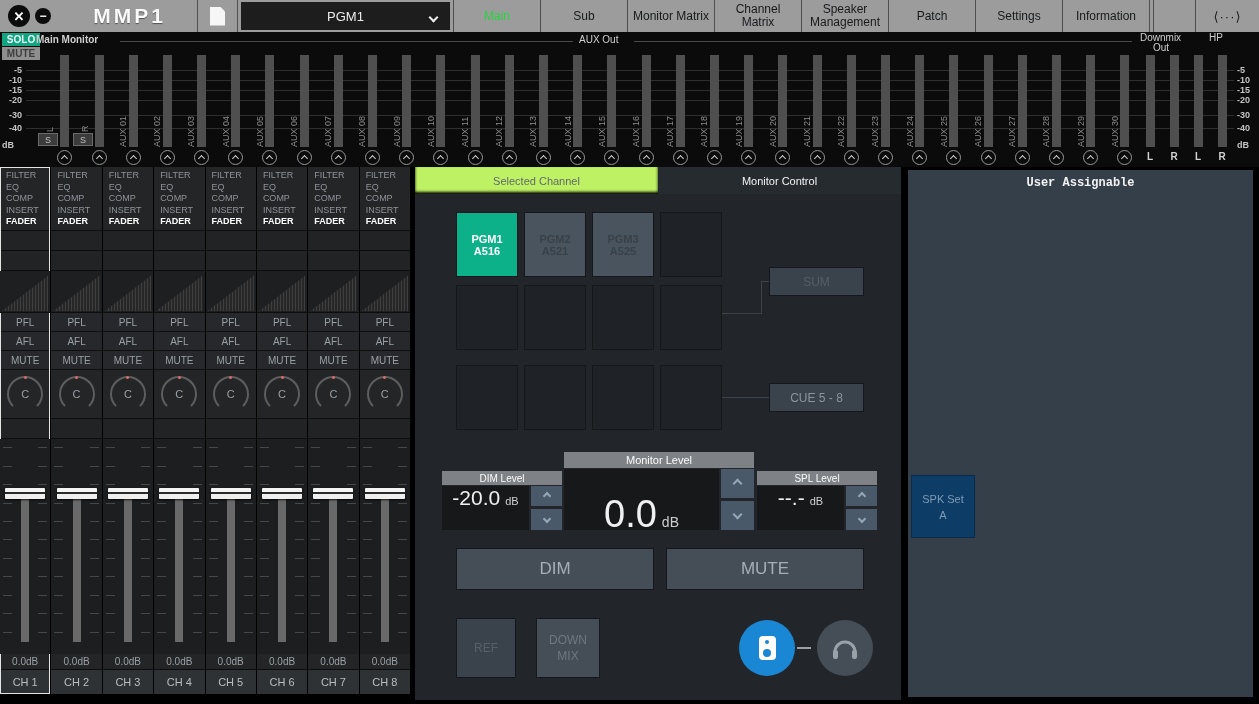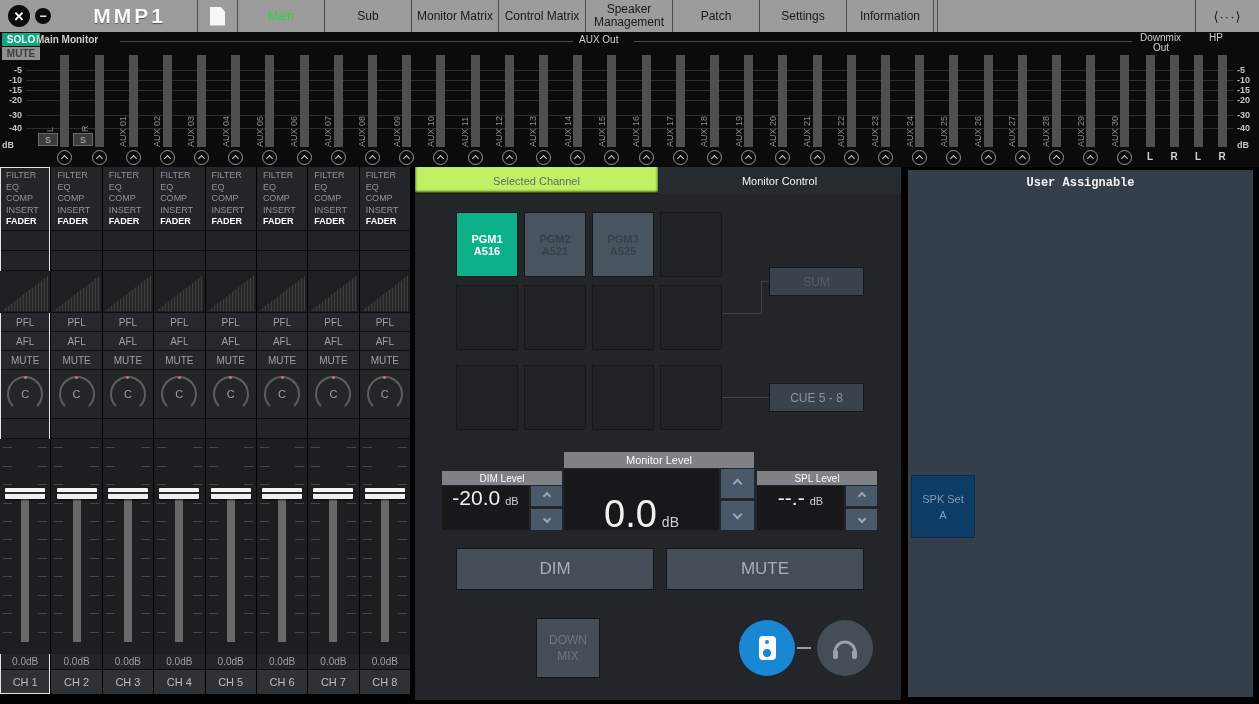"PGM1" div.tcell { html: none -> <div> <div> <span>PGM1</span> <span></span> </div> </div> }
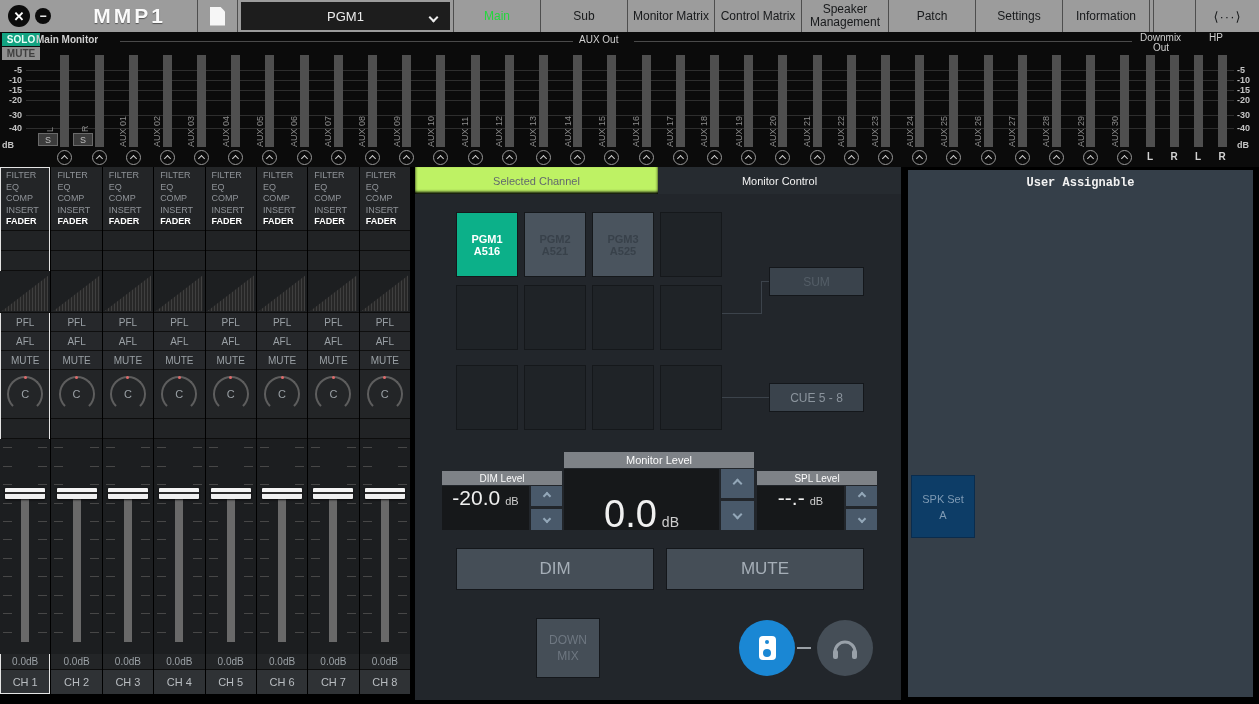"Control Matrix" div.tcell { text: Control -> Channel }
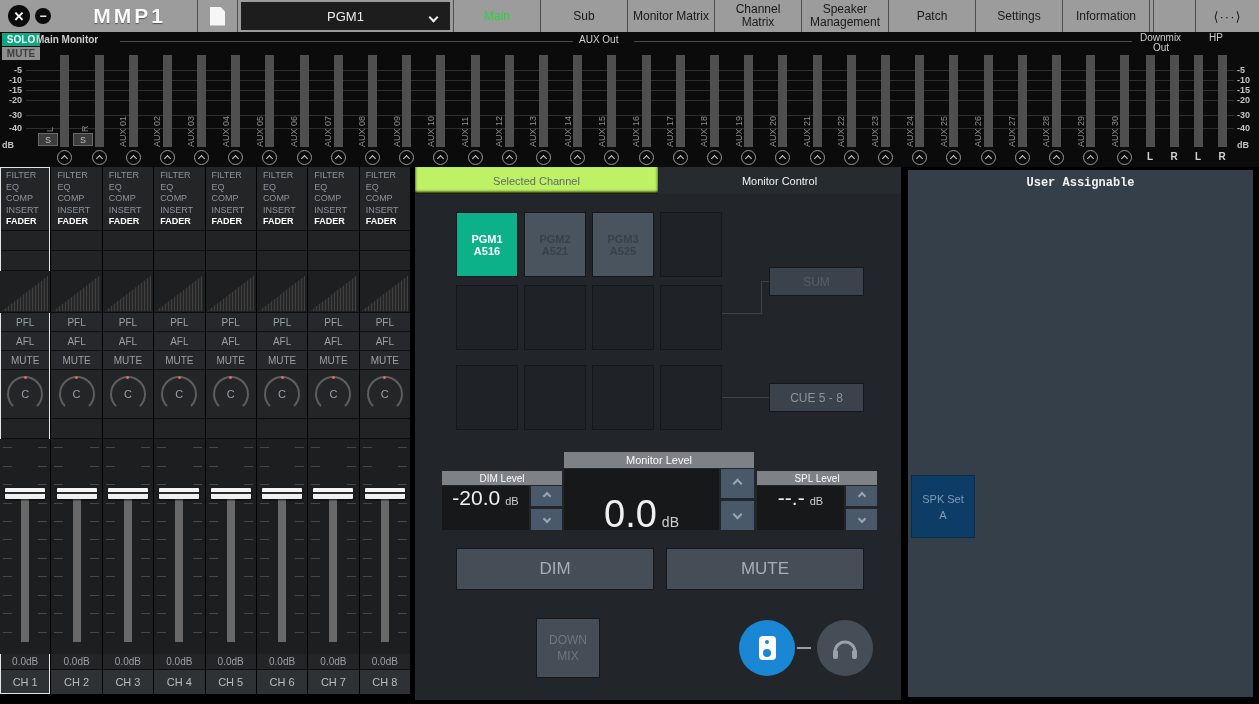"REF" div.sqbtn { html: none -> <div>REF</div> }
